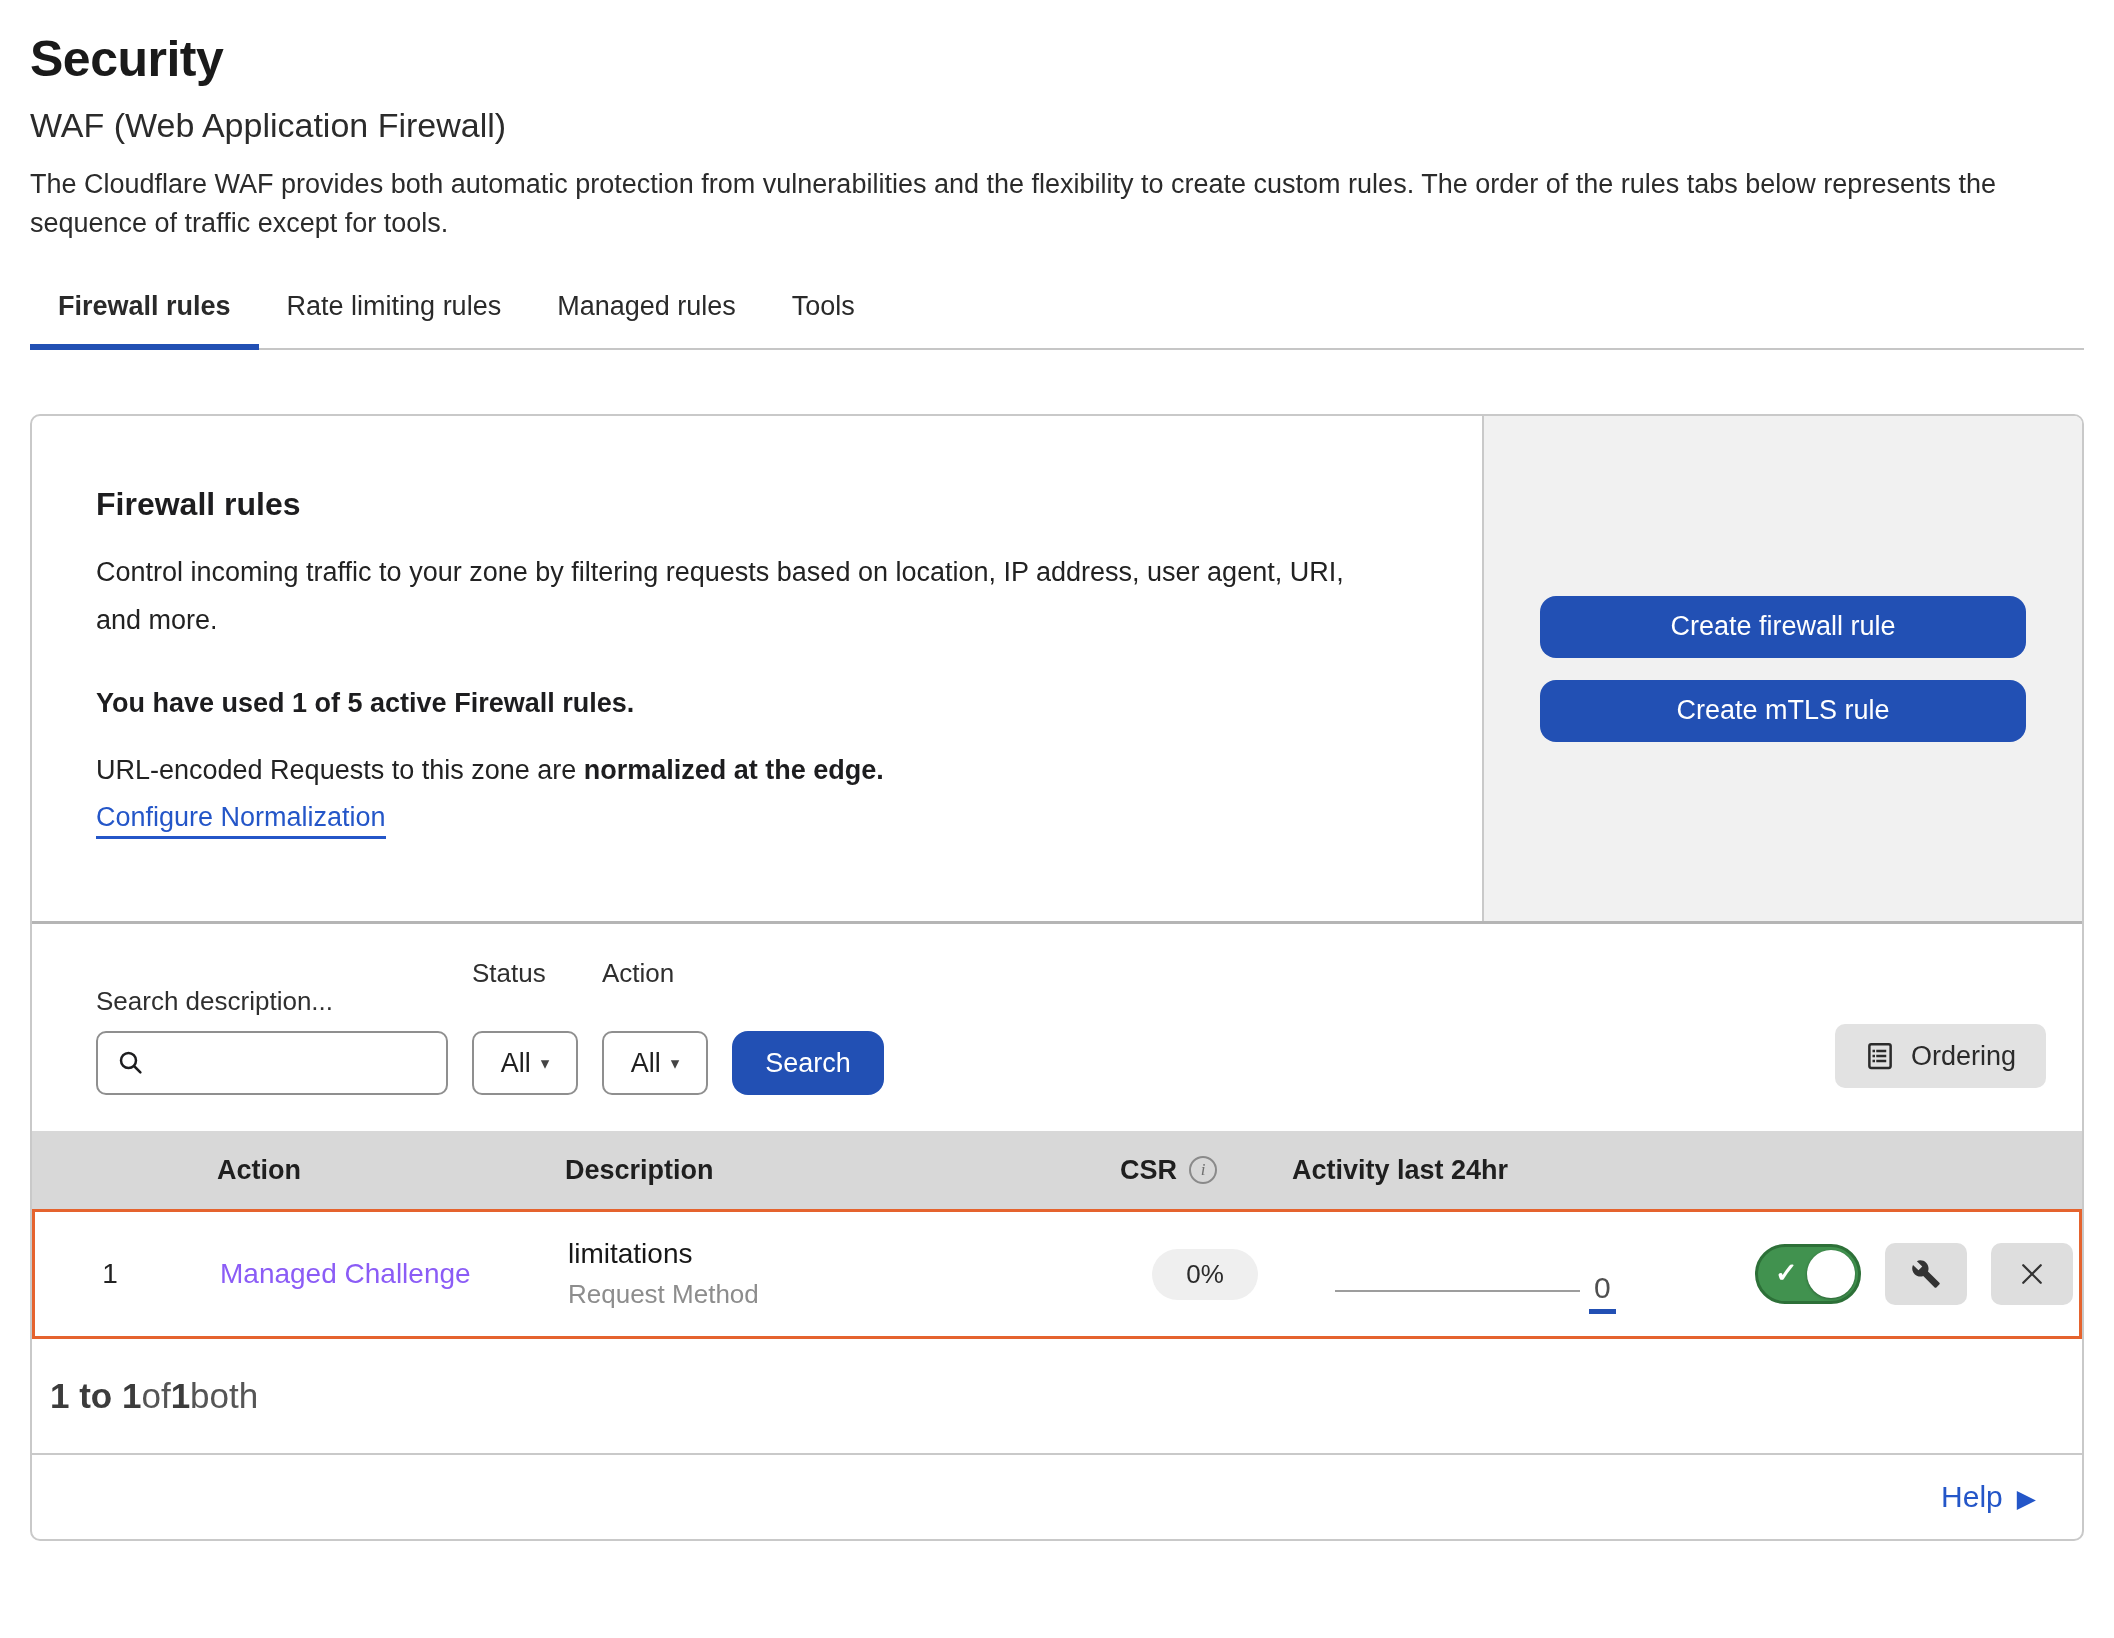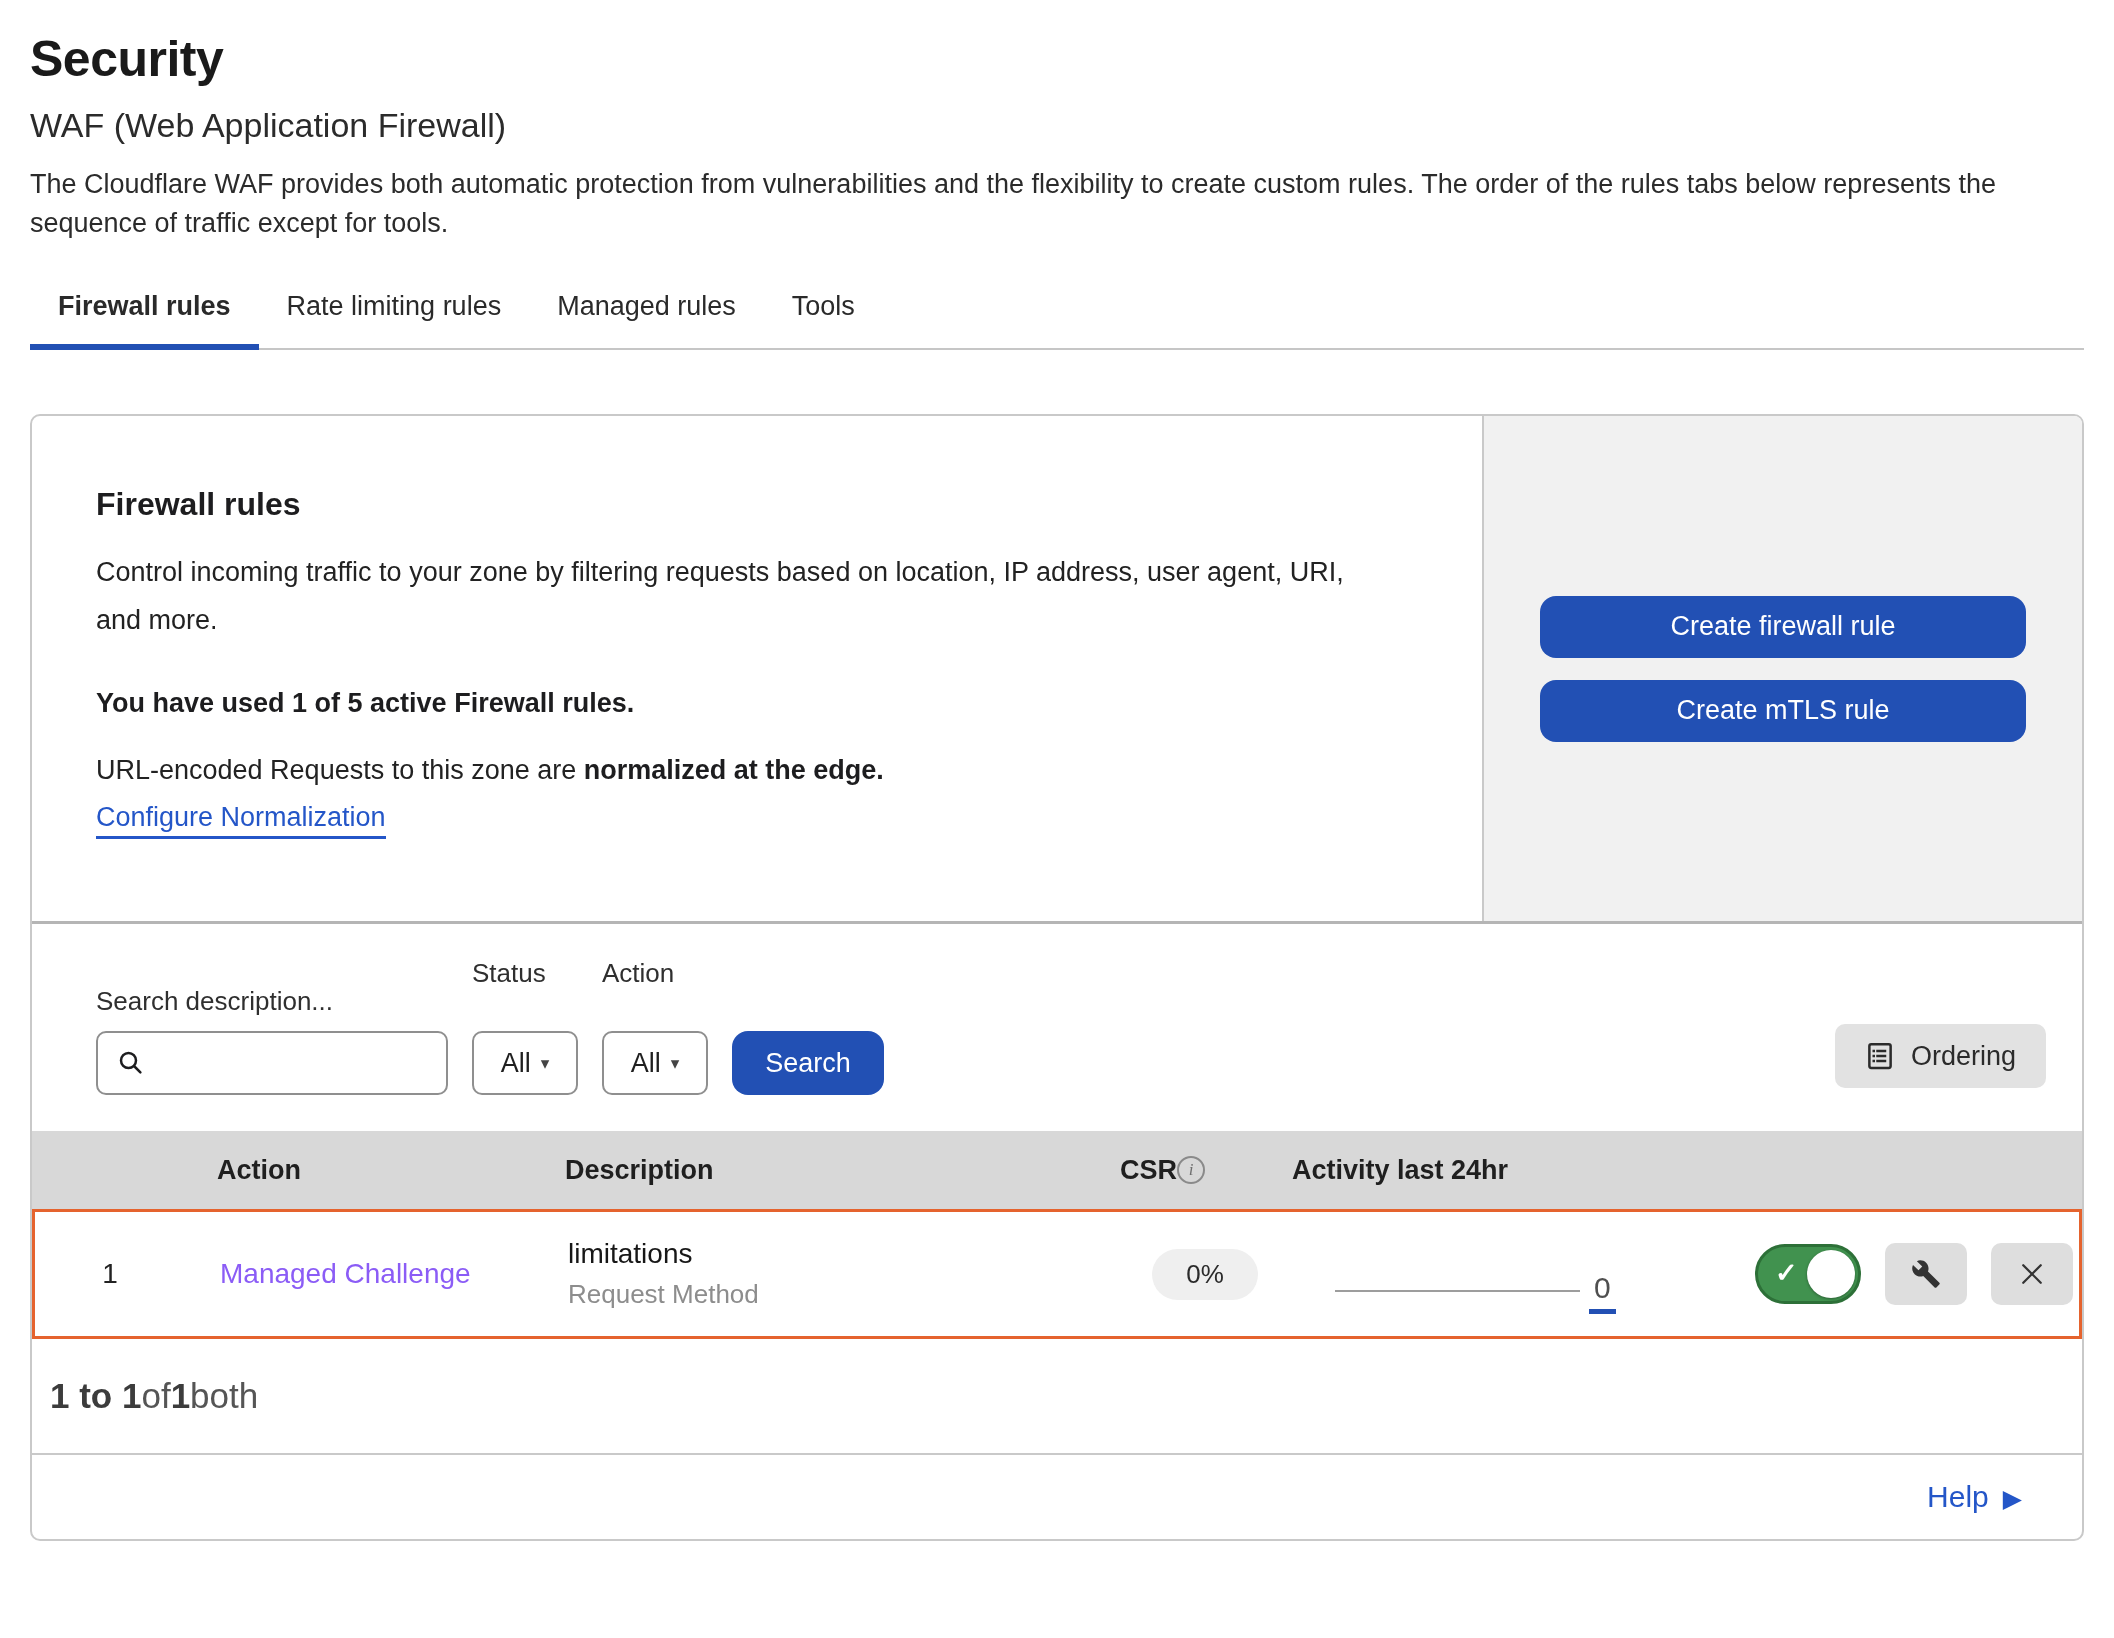"CSR" .th-csr { gap: none -> 12px }
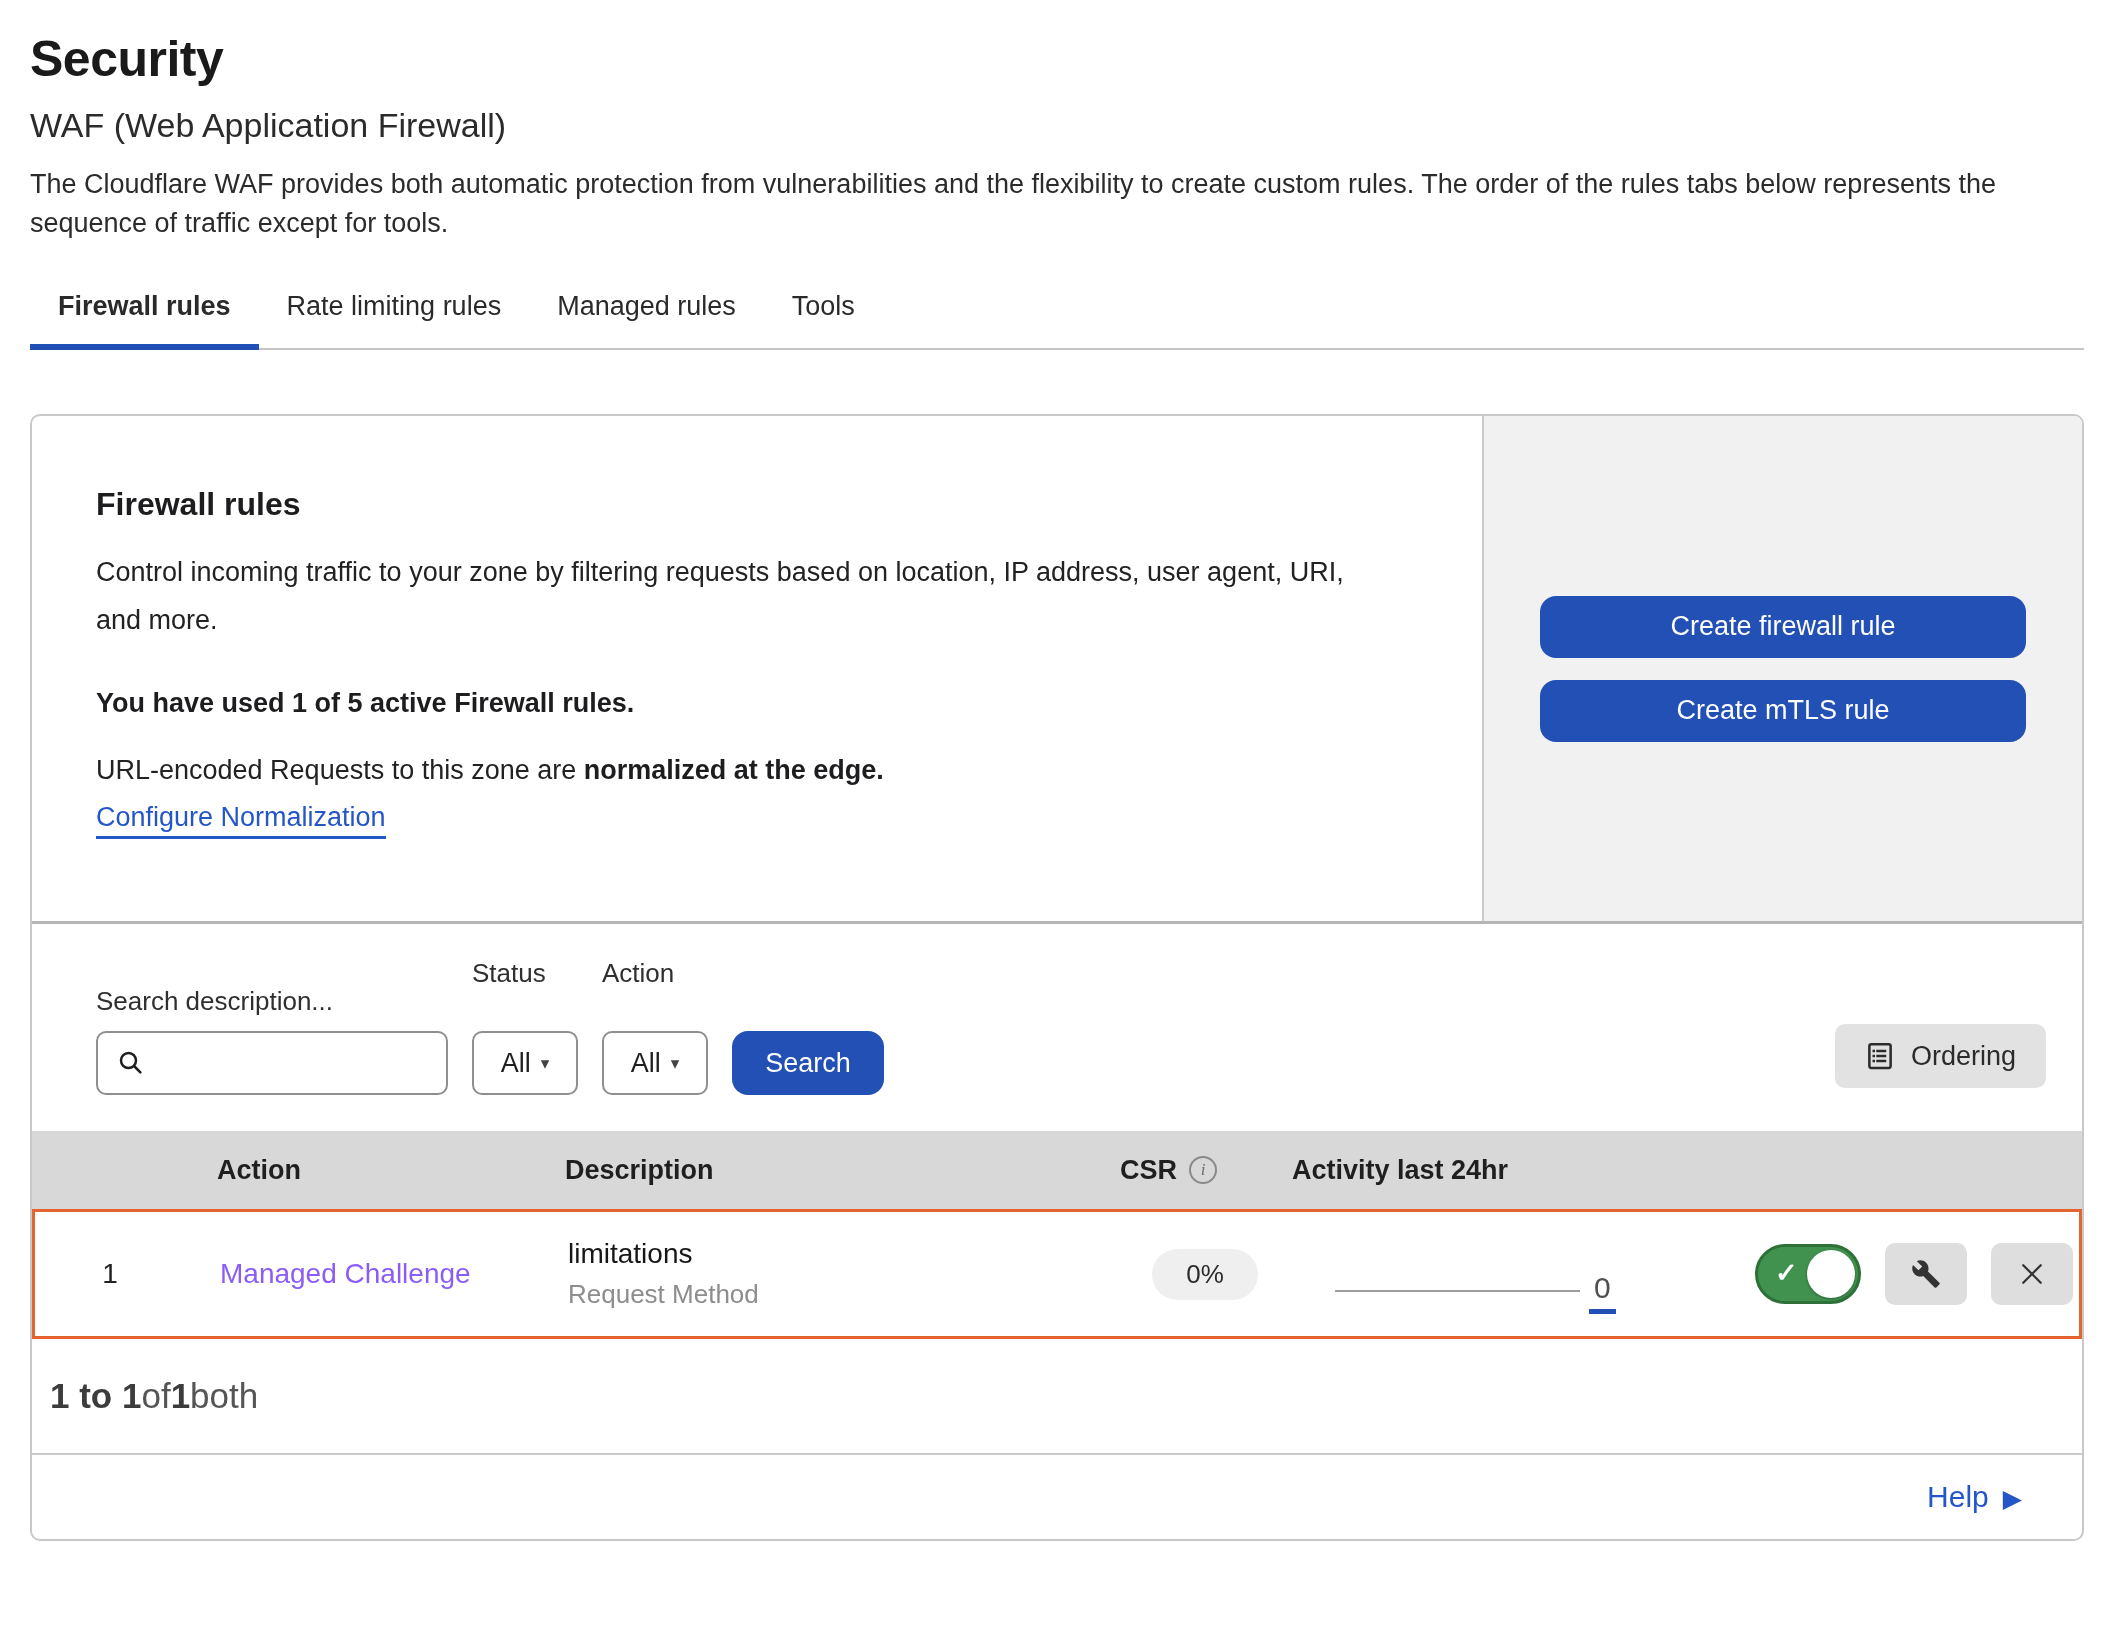"Help" .help-row { padding-right: 60px -> 46px }
